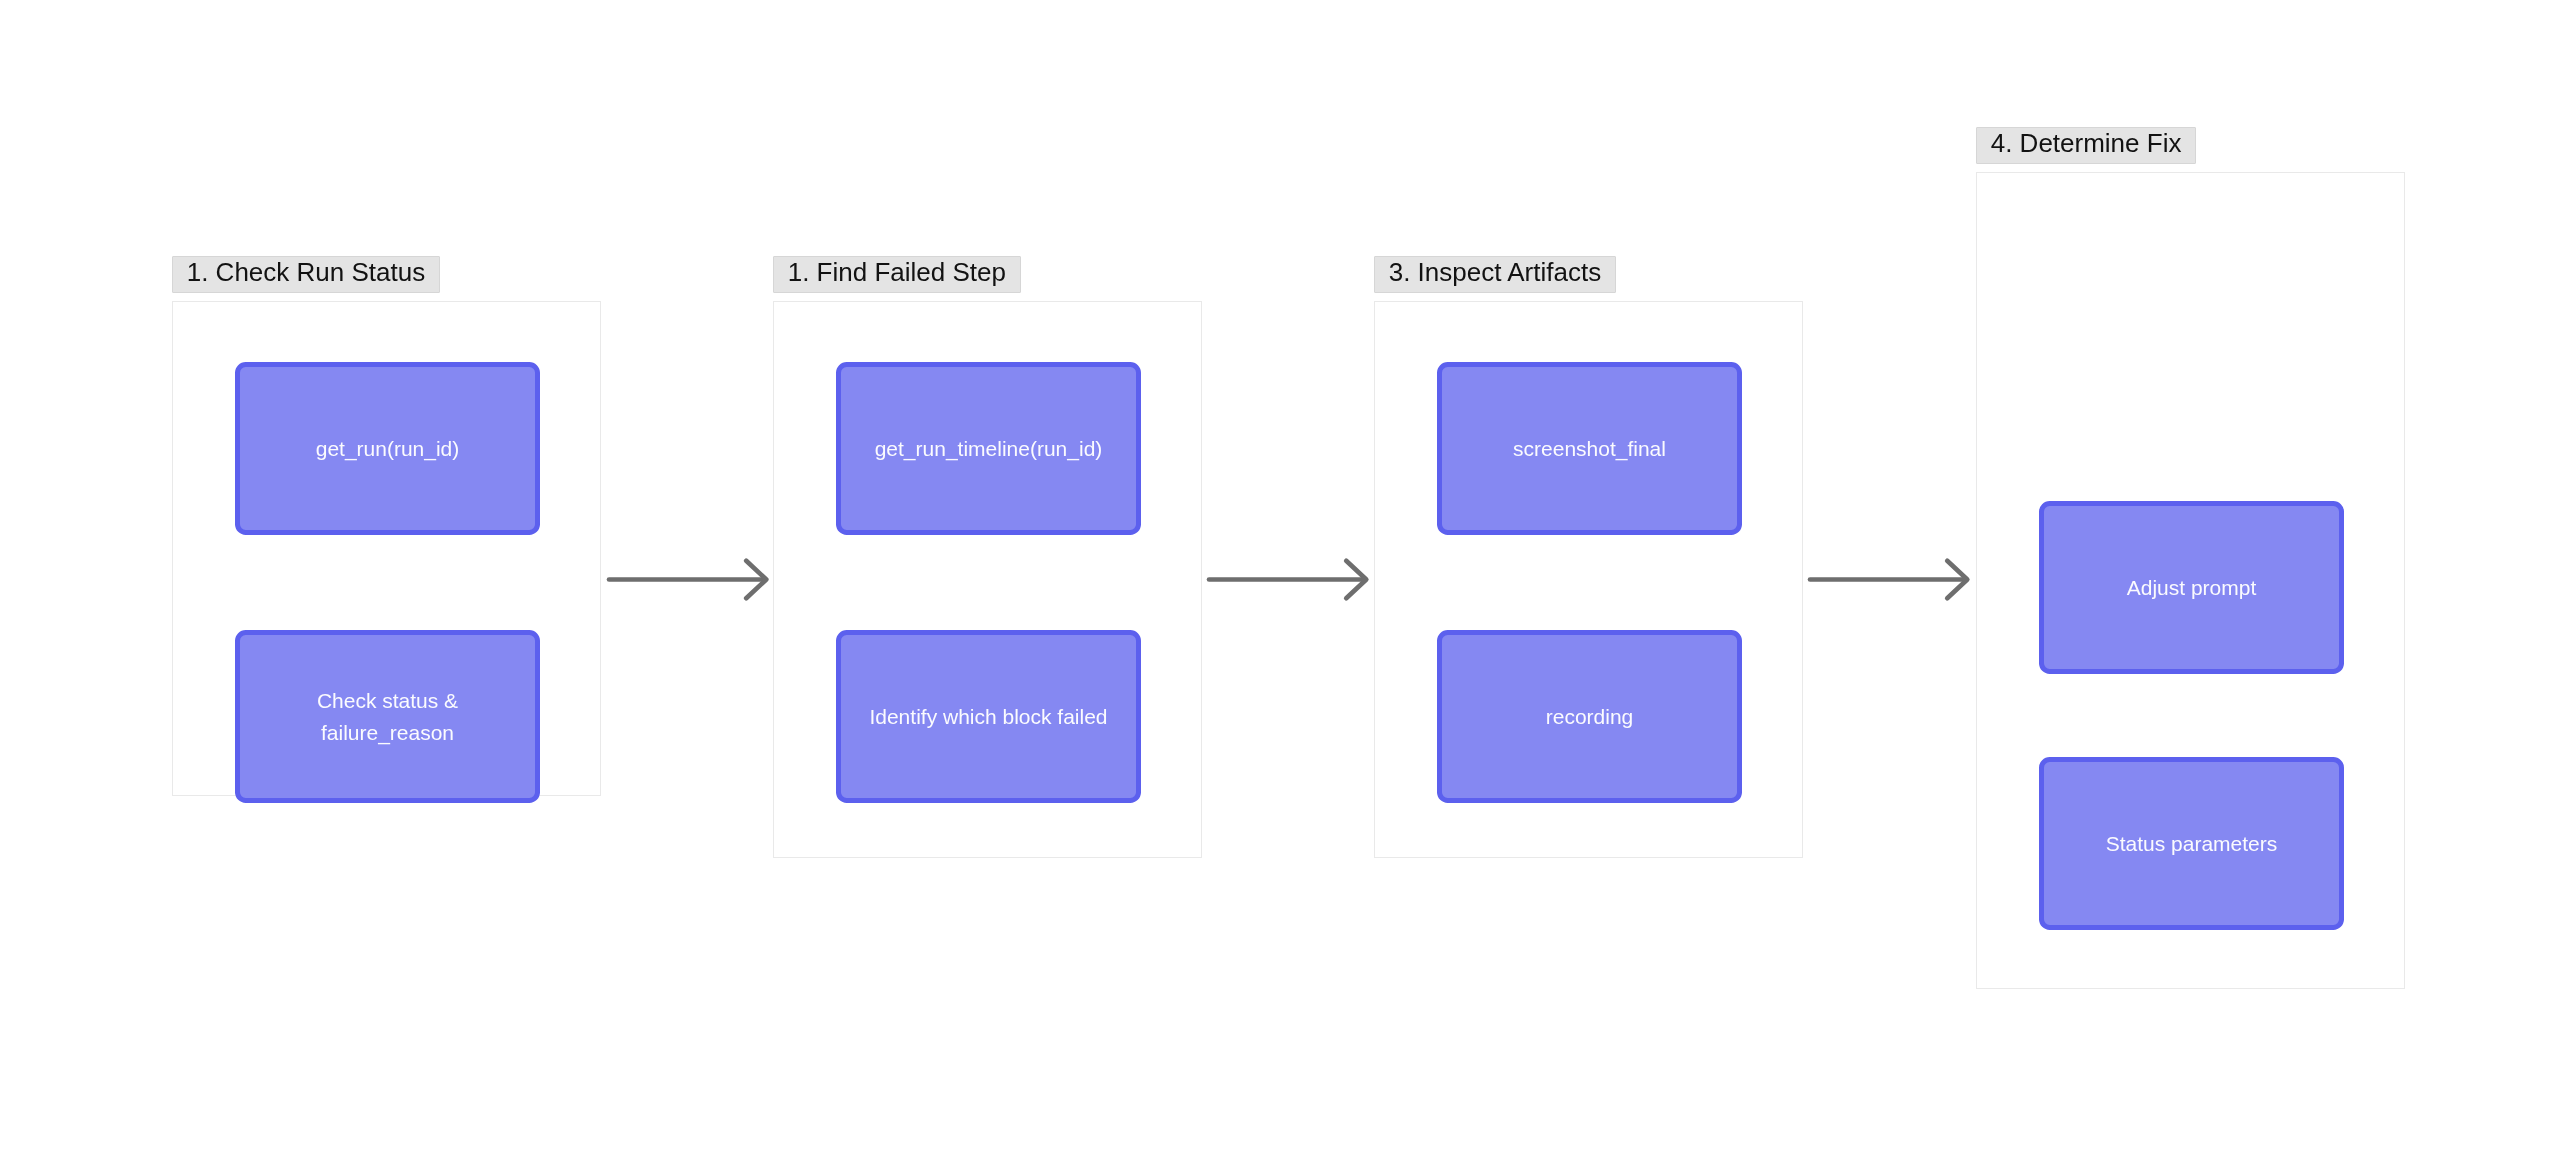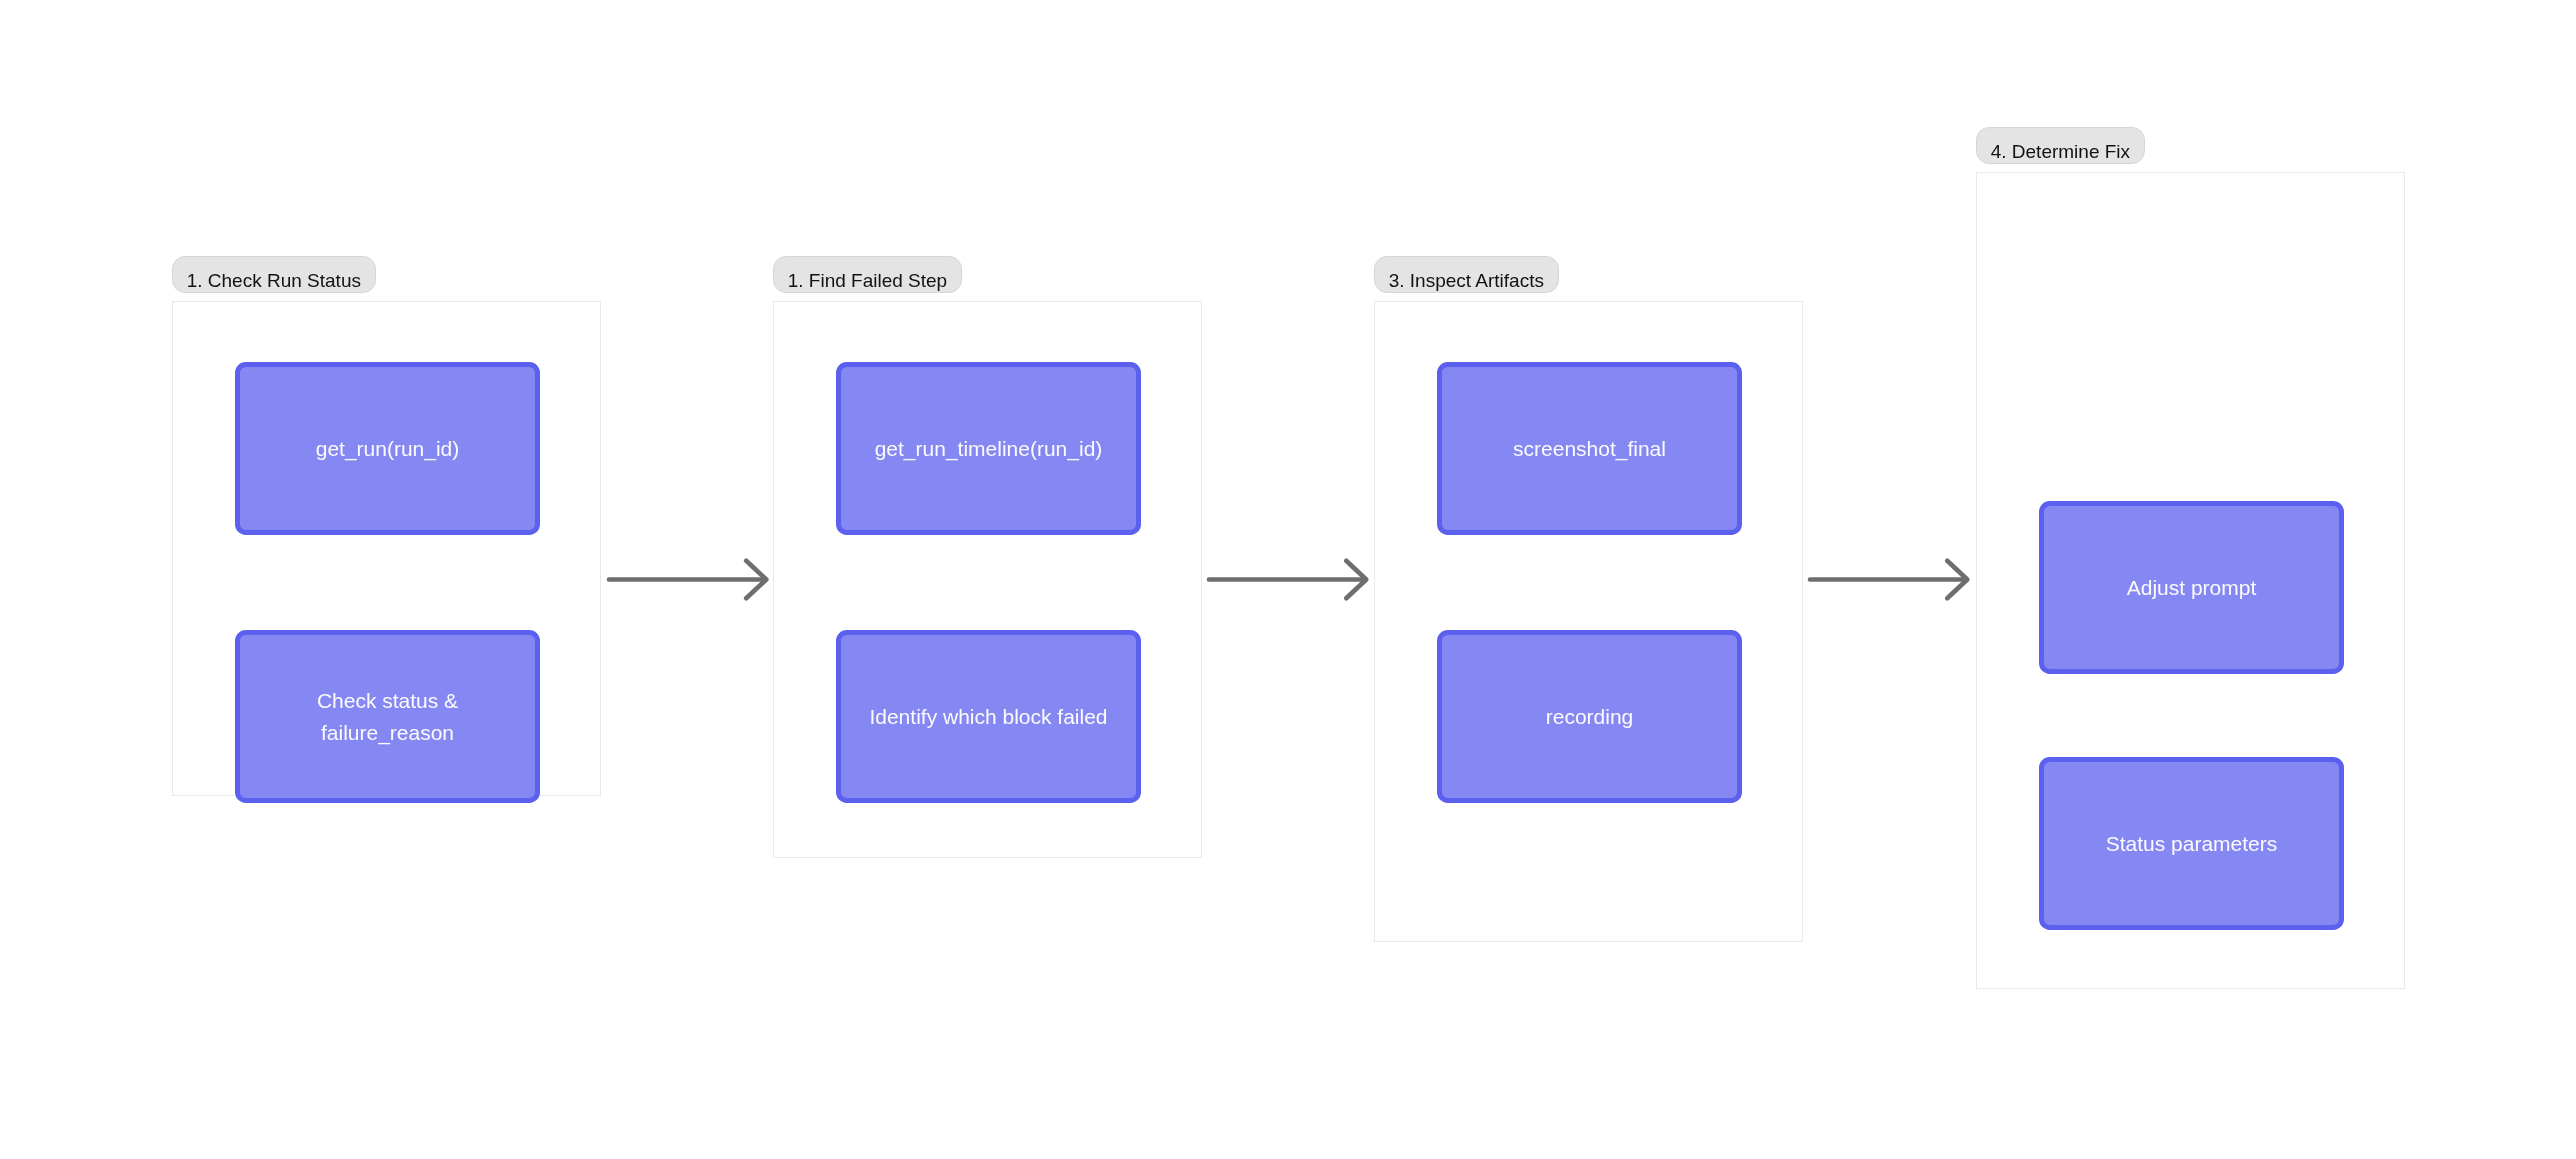"4. Determine Fix" .group-label { align-items: flex-end -> flex-start; border-radius: 13px -> 1px; font-size: 19px -> 26px }
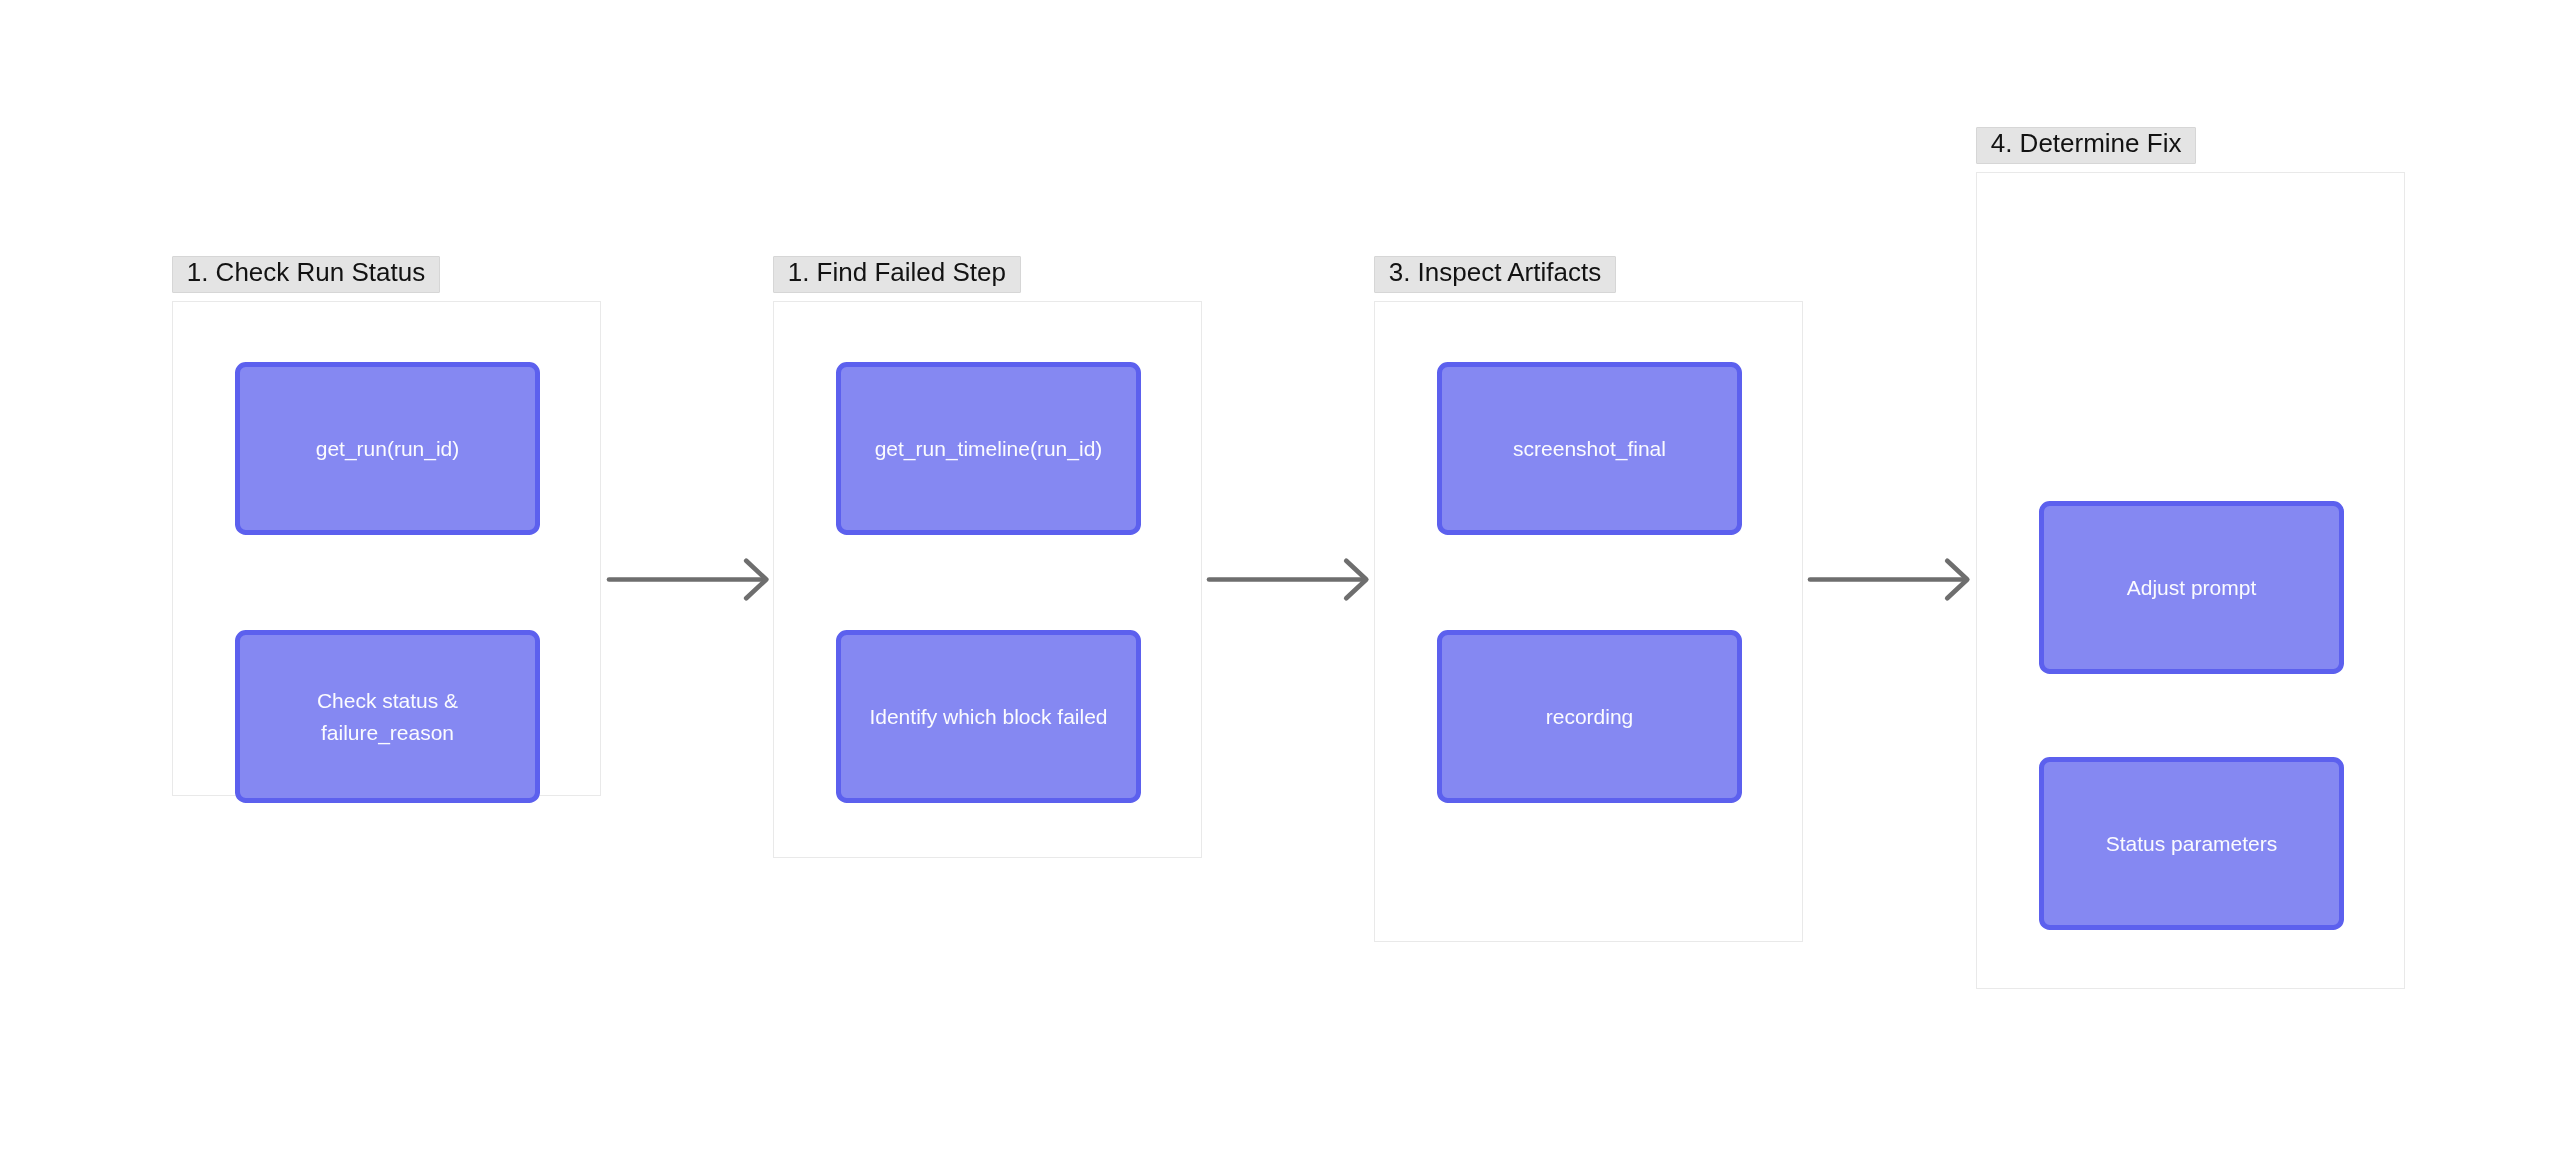"3. Inspect Artifacts" section.group { height: 641px -> 557px }
